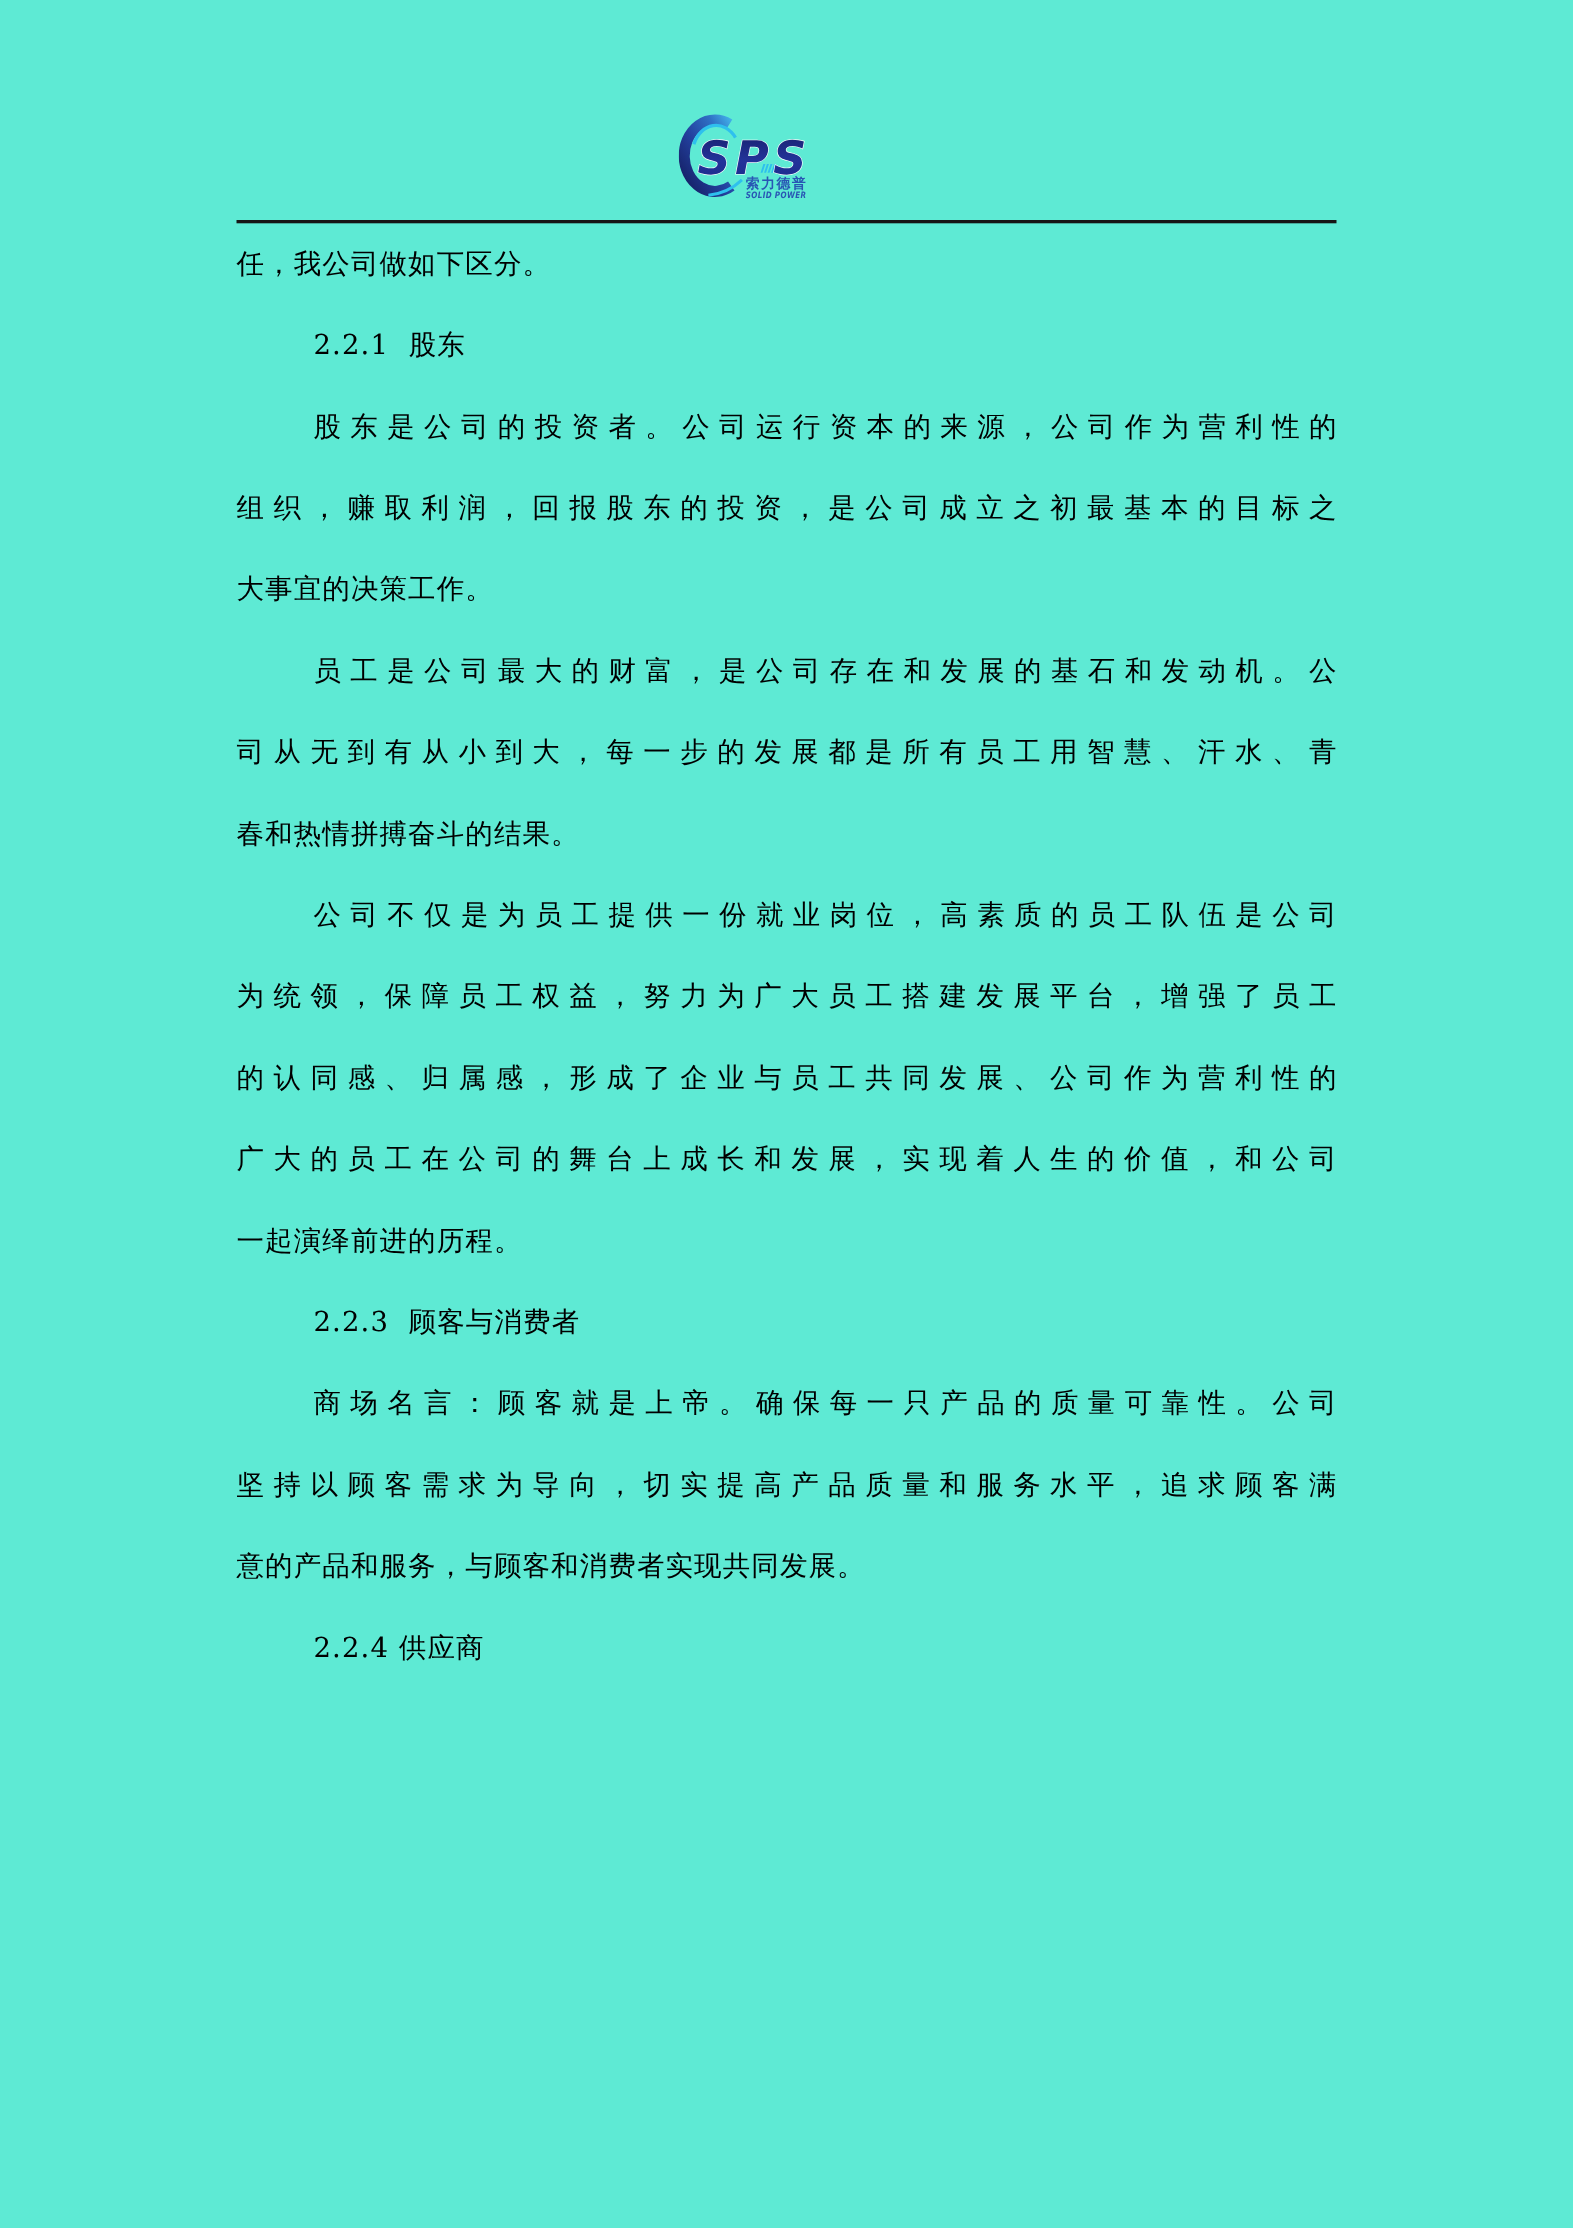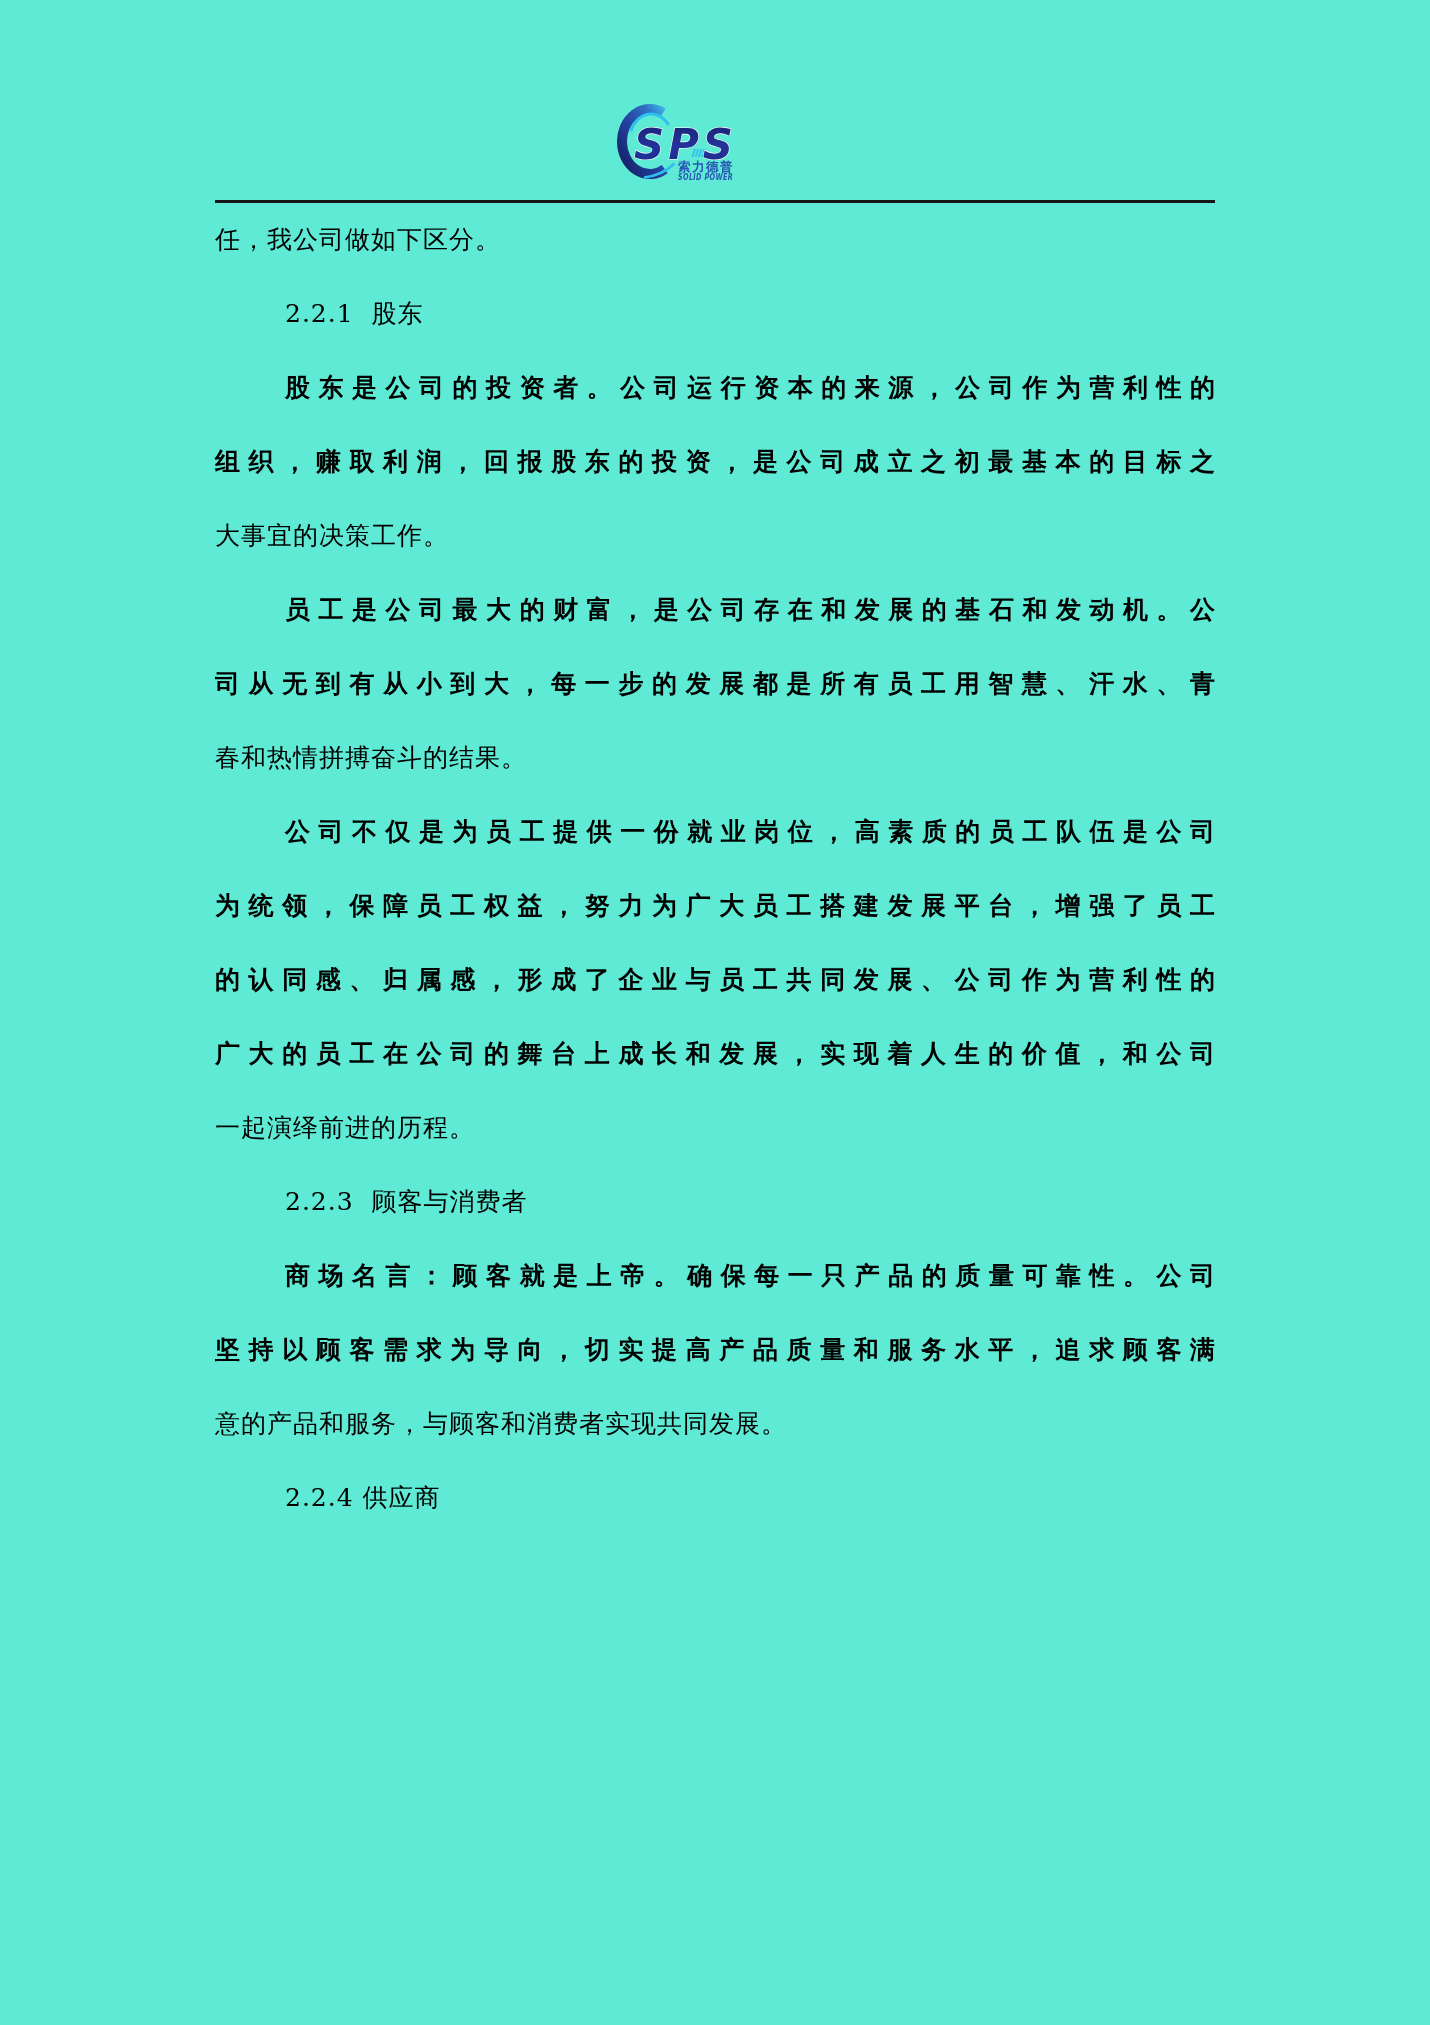"股东是公司的投资者。公司运行资本的来源，公司作为营利性的" .line.justify { font-weight: bold -> none }
